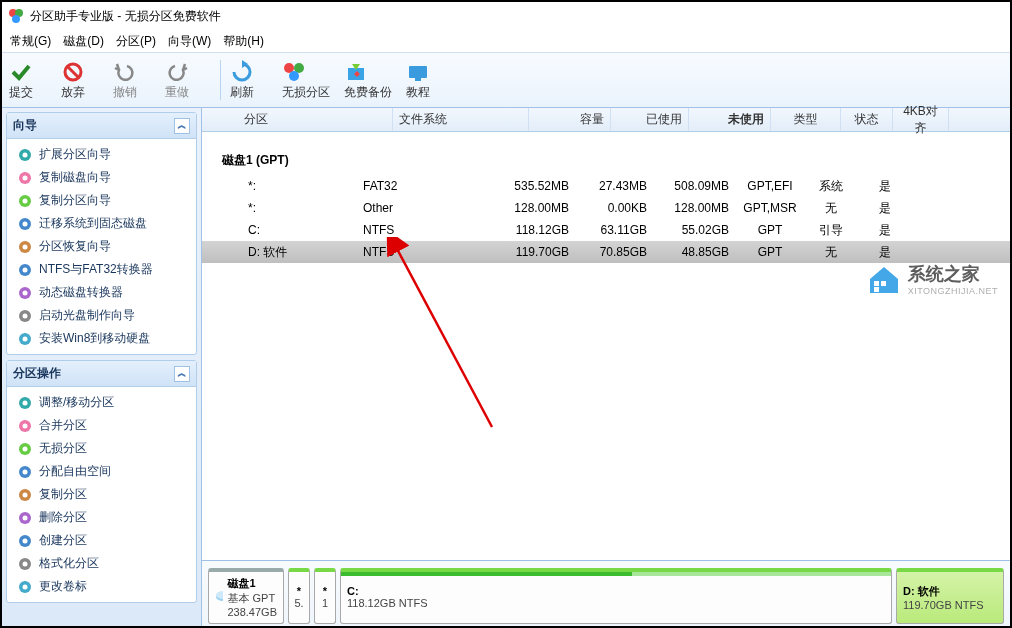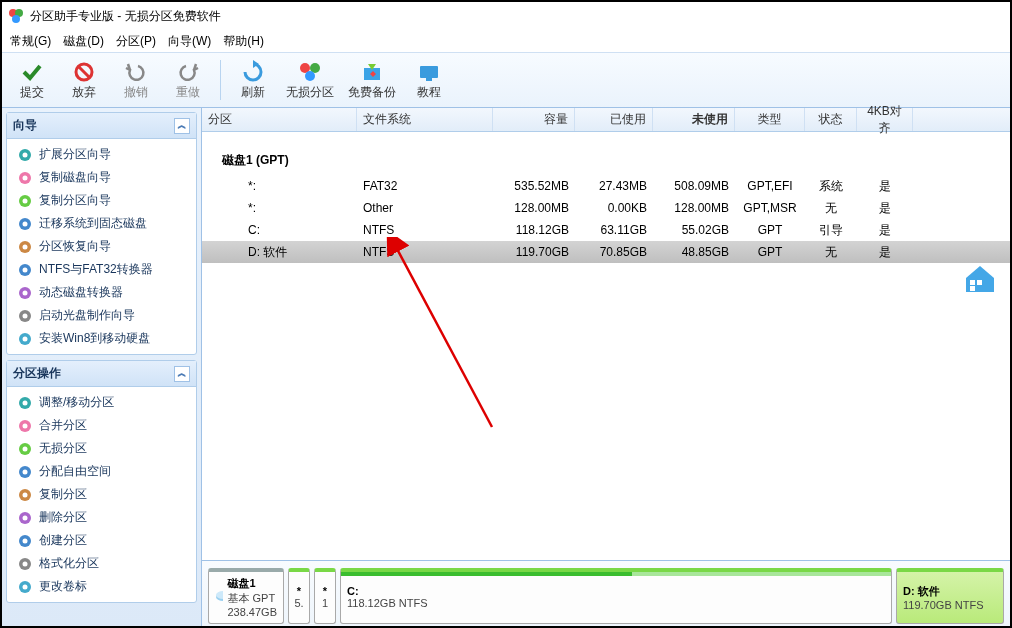"提交" .toolbar-btn { align-items: center -> flex-start }
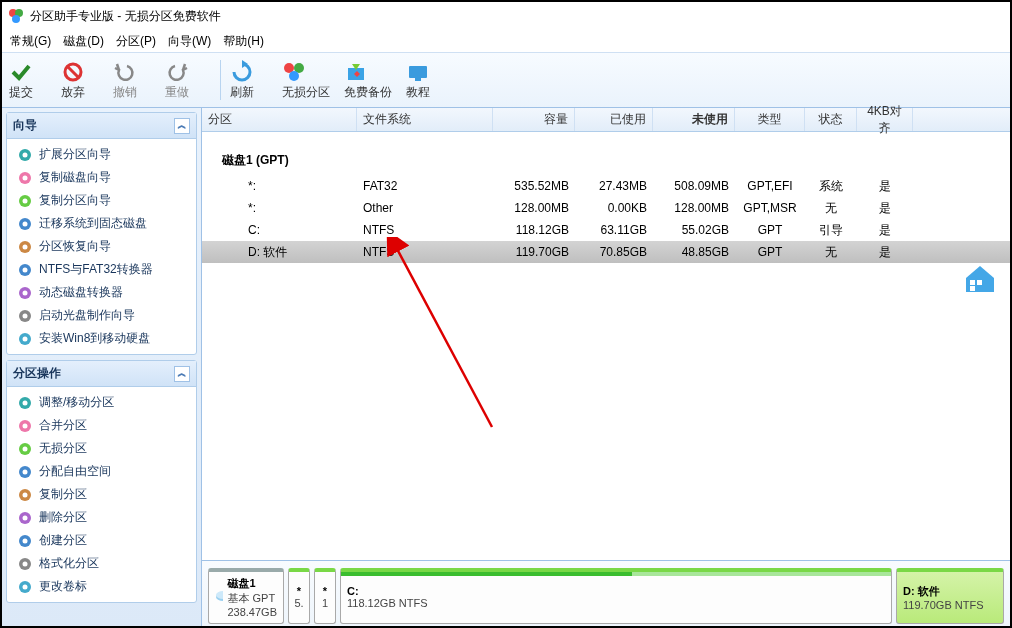"分区" .th.part { margin-left: none -> 36px }
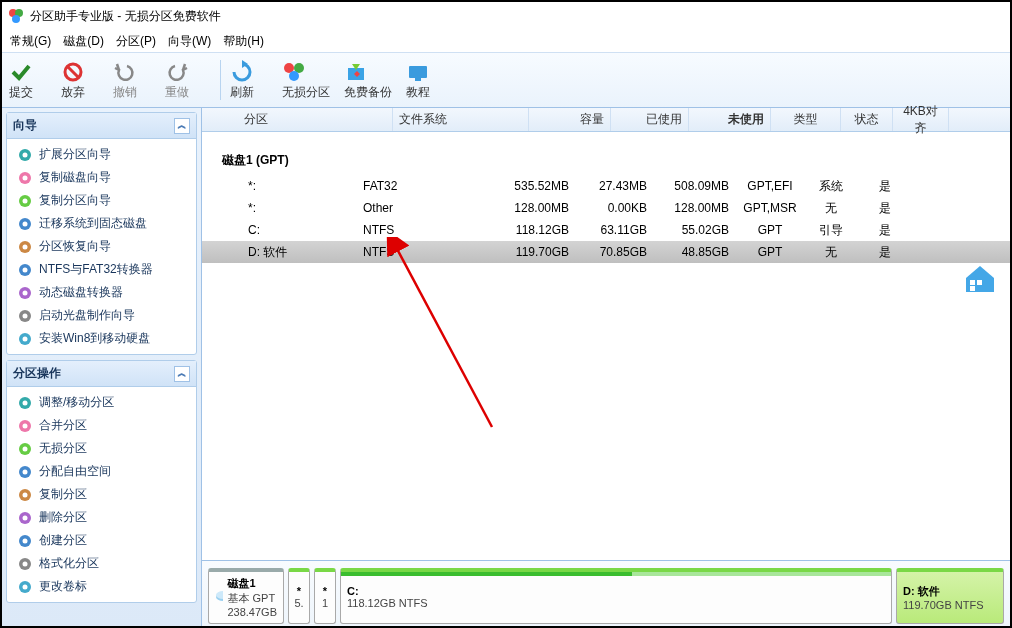"系统之家" div { html: none -> <div> <div>系统之家</div> <div>XITONGZHIJIA.NET</div> </div> }
